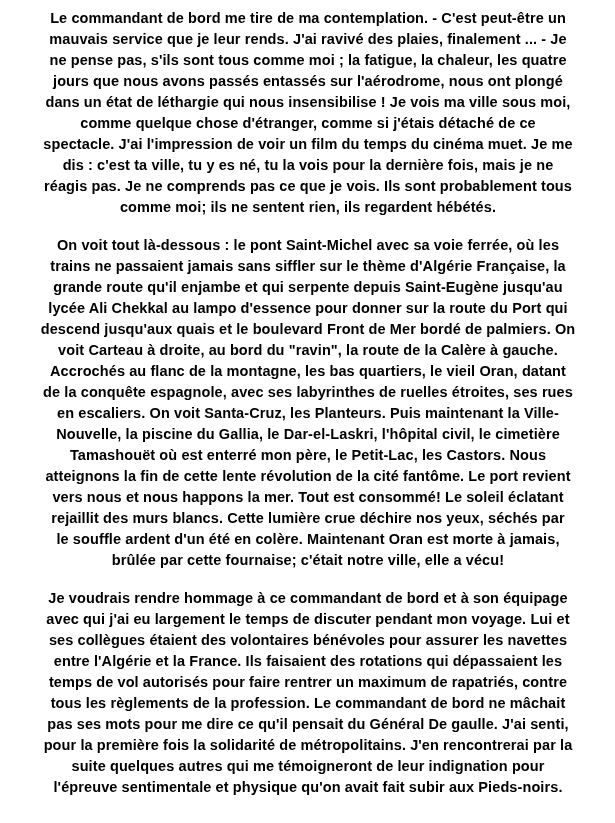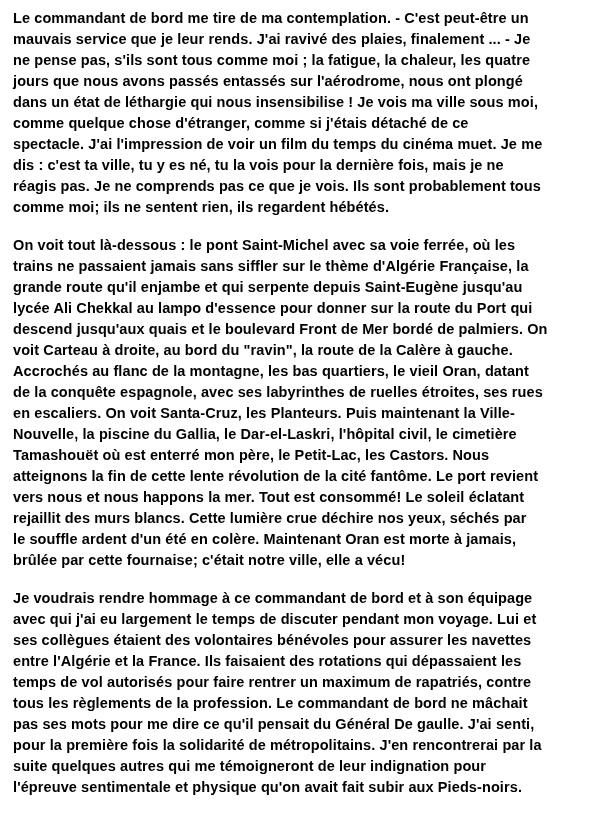"Le commandant de bord me" .para { text-align: none -> center }
